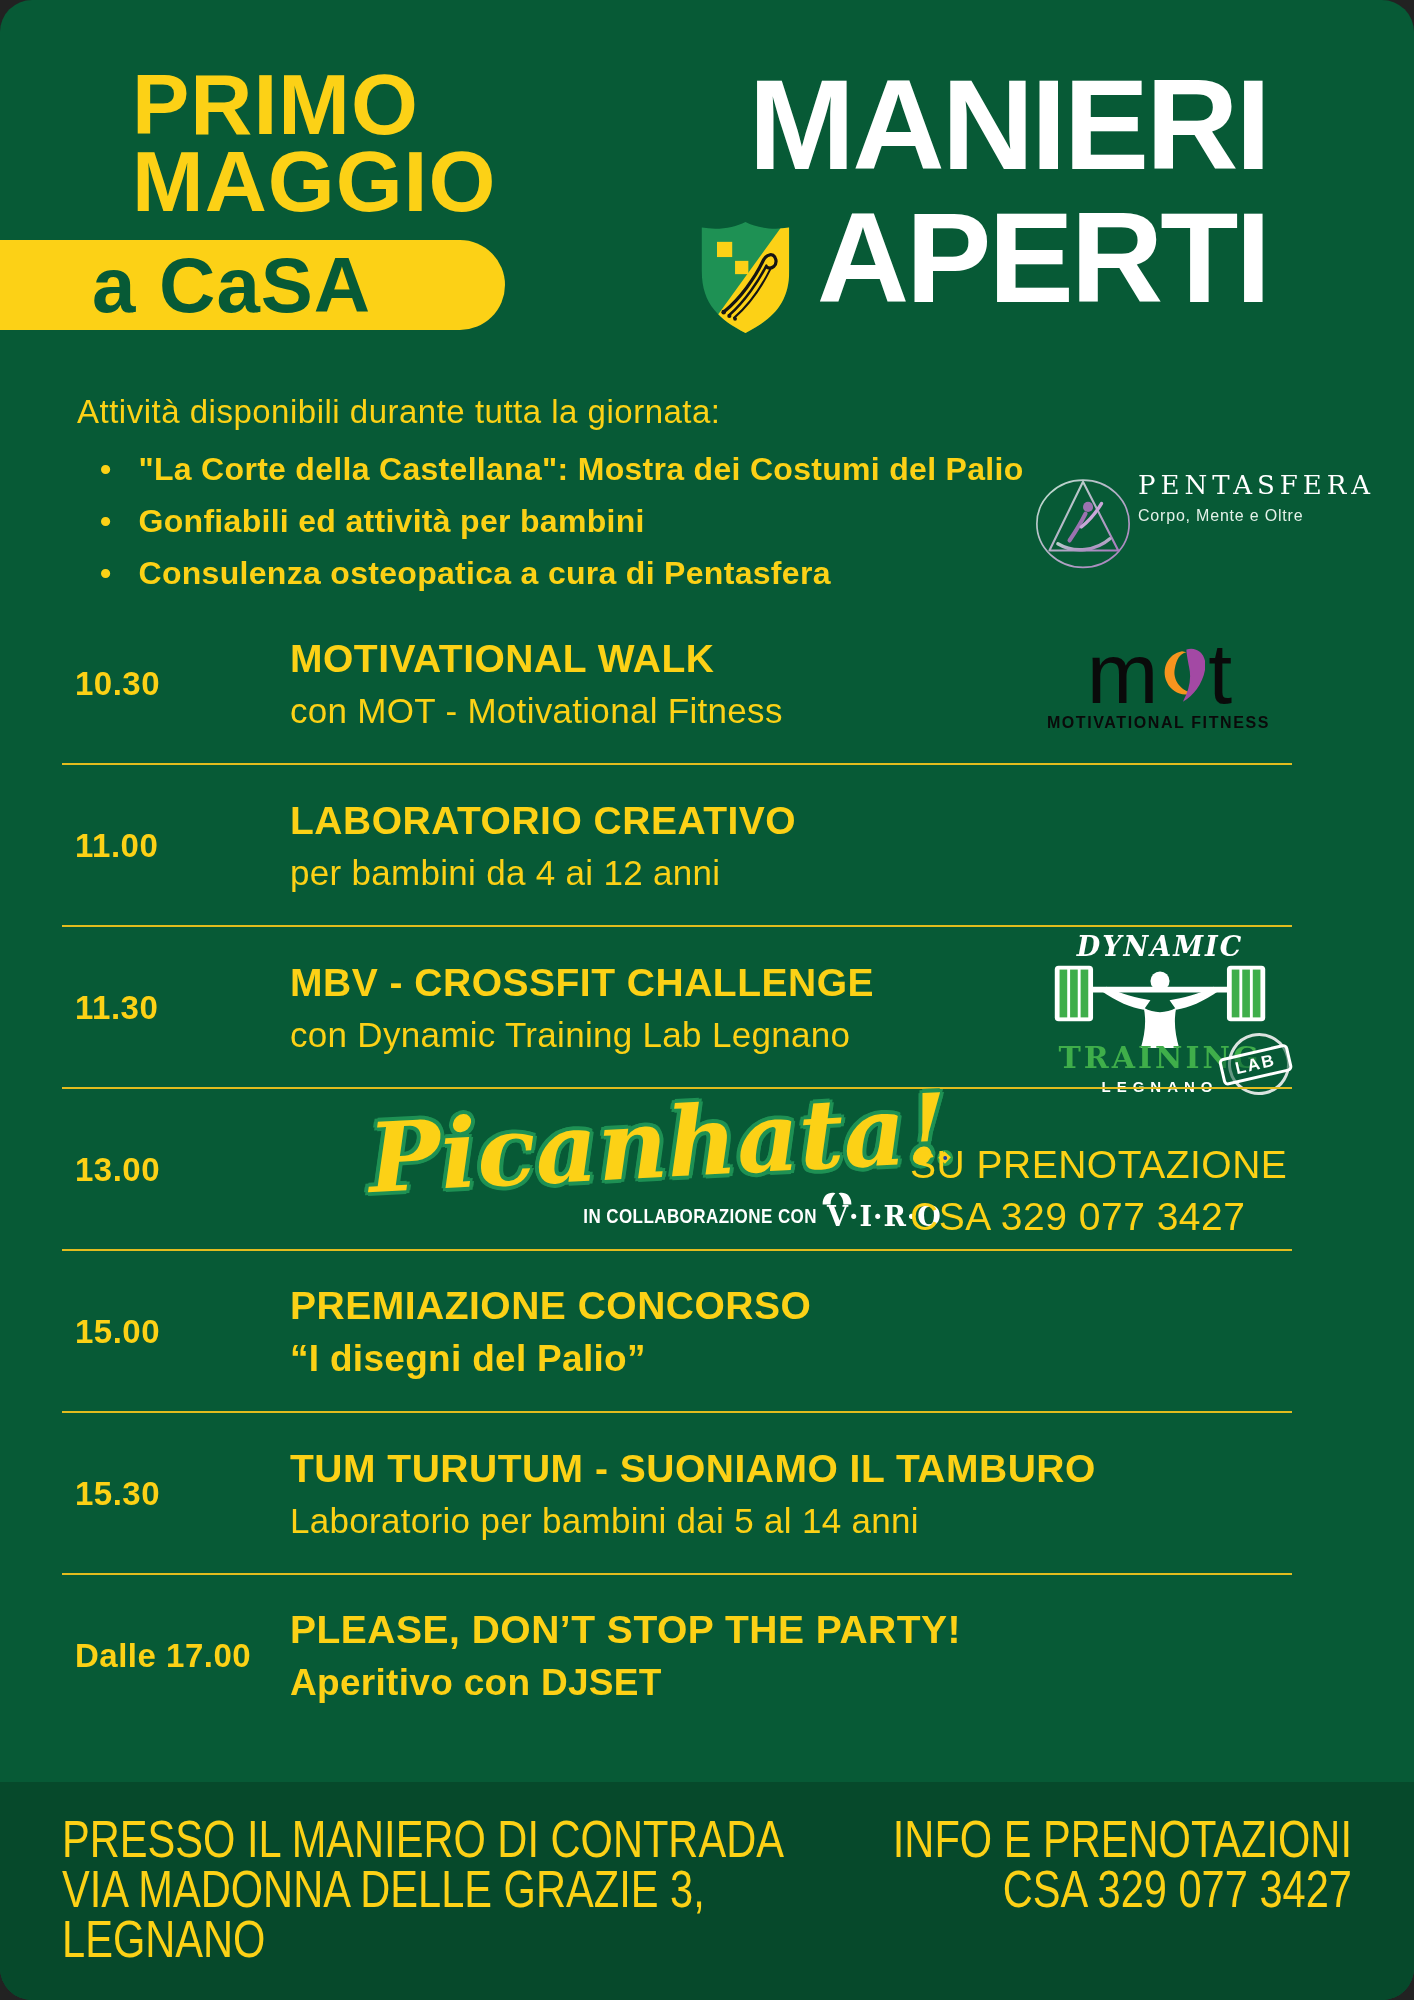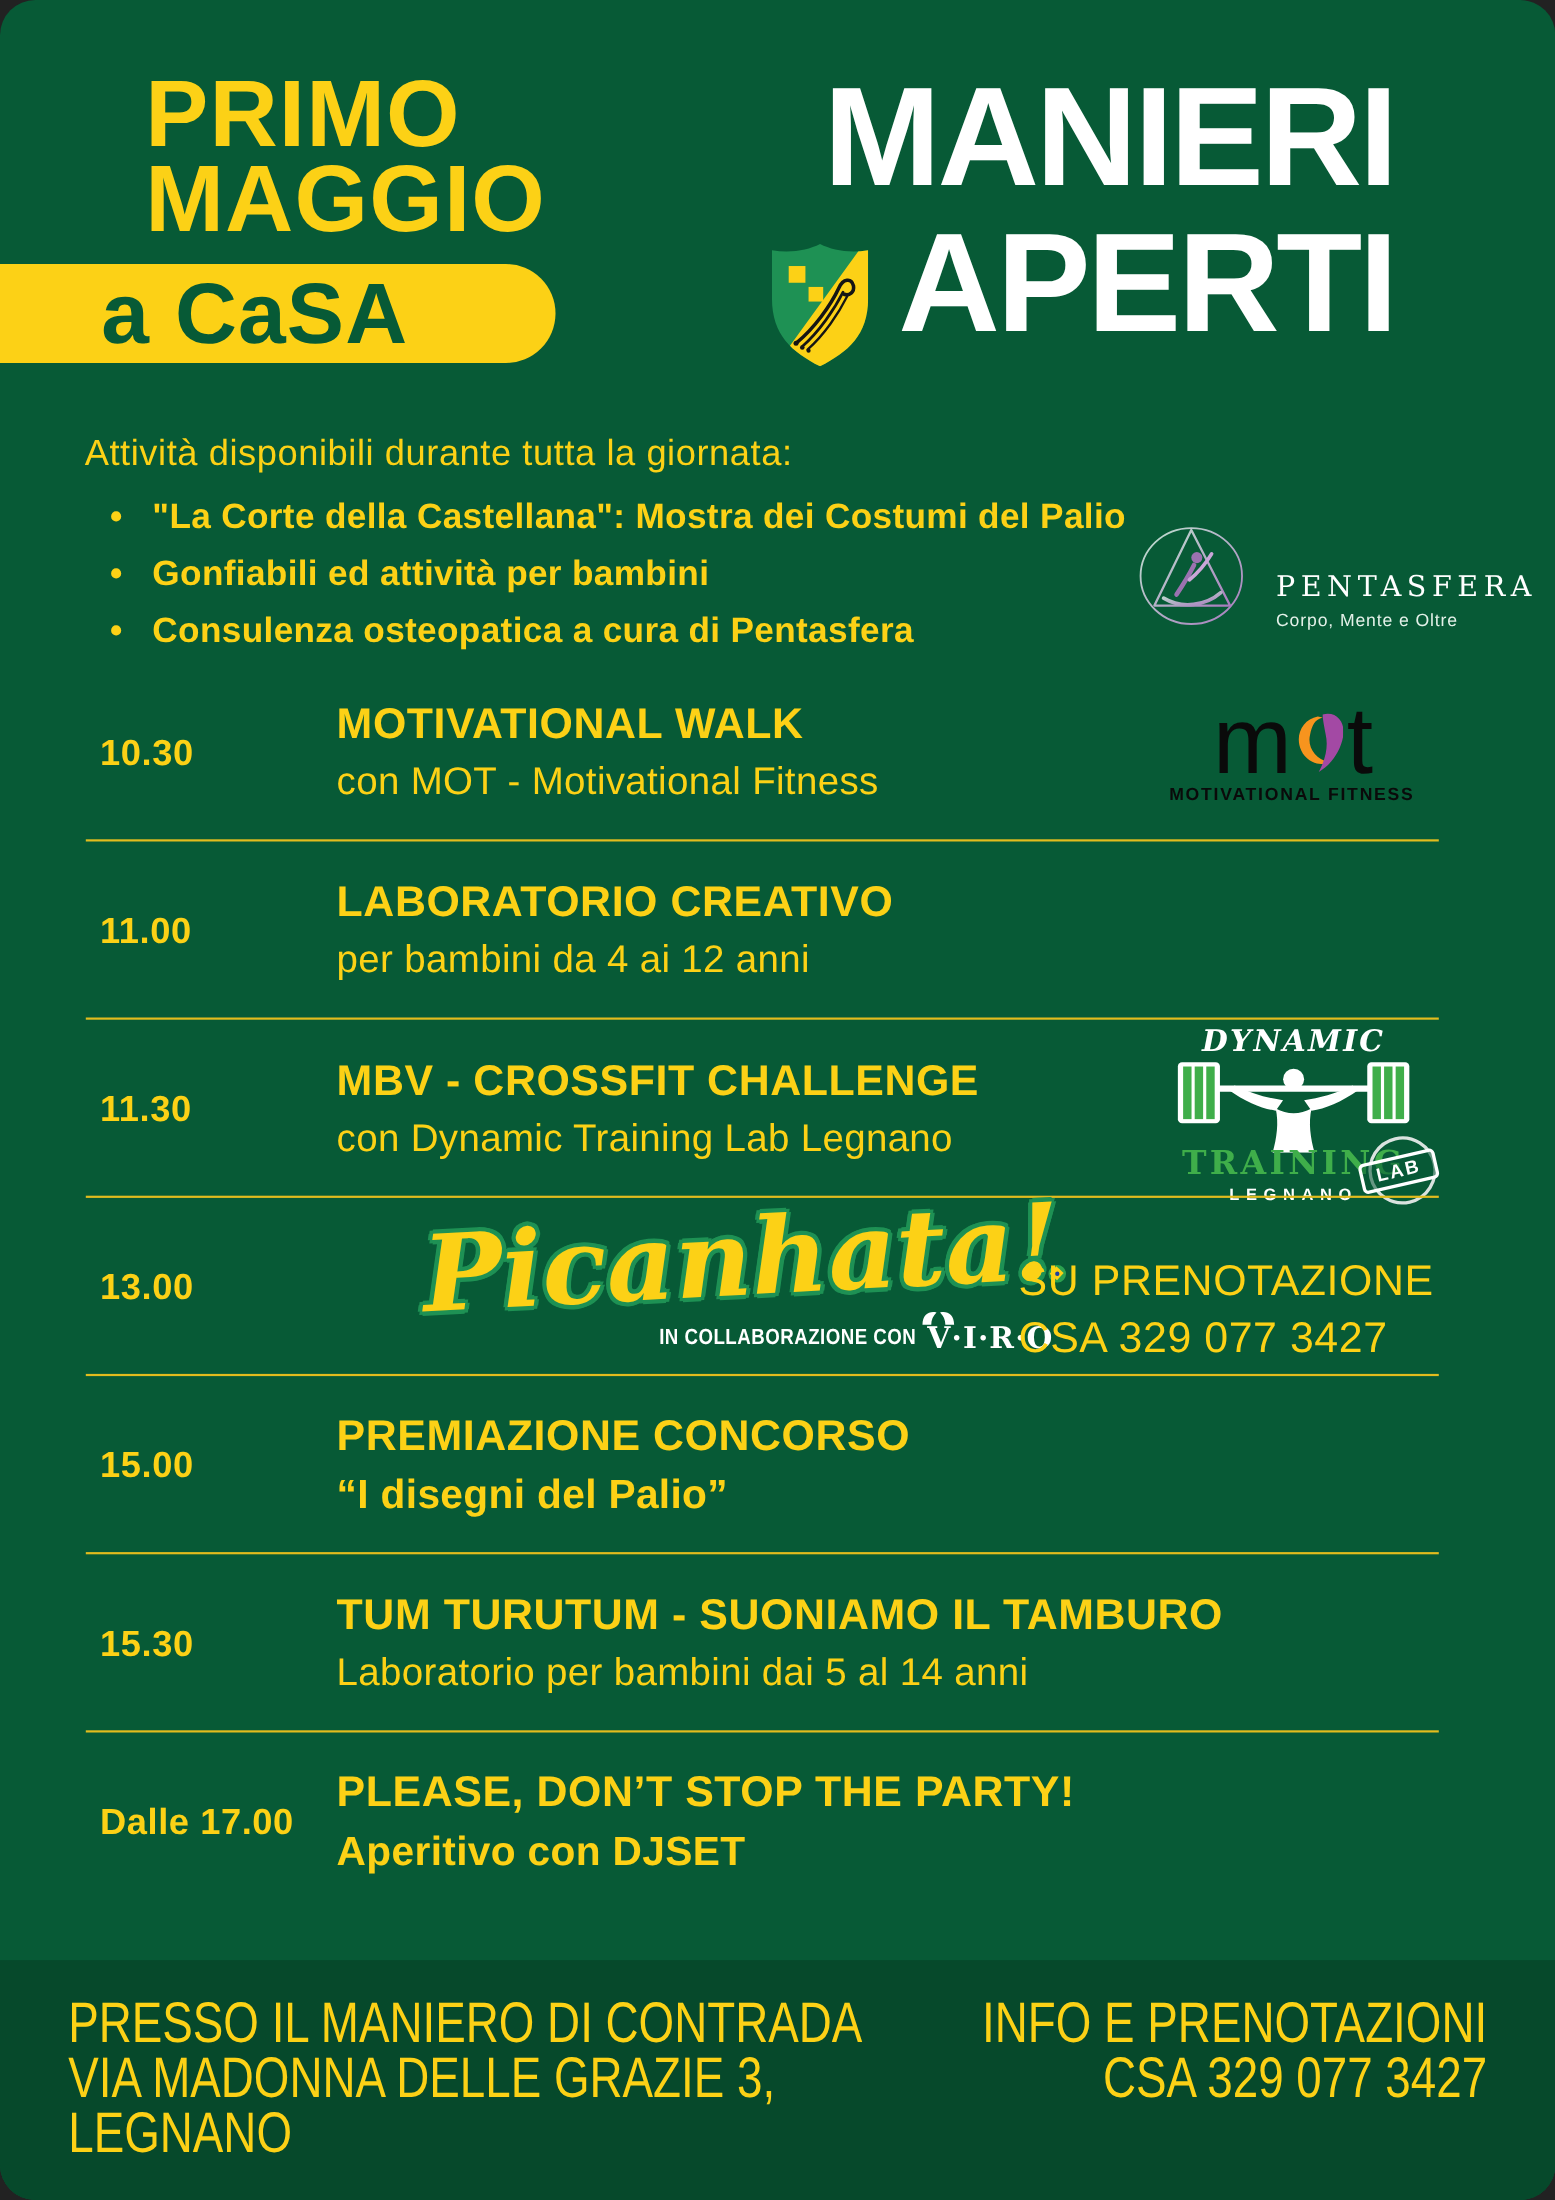"PENTASFERA" .pentasfera { align-items: flex-end -> flex-start; gap: 26px -> 4px }
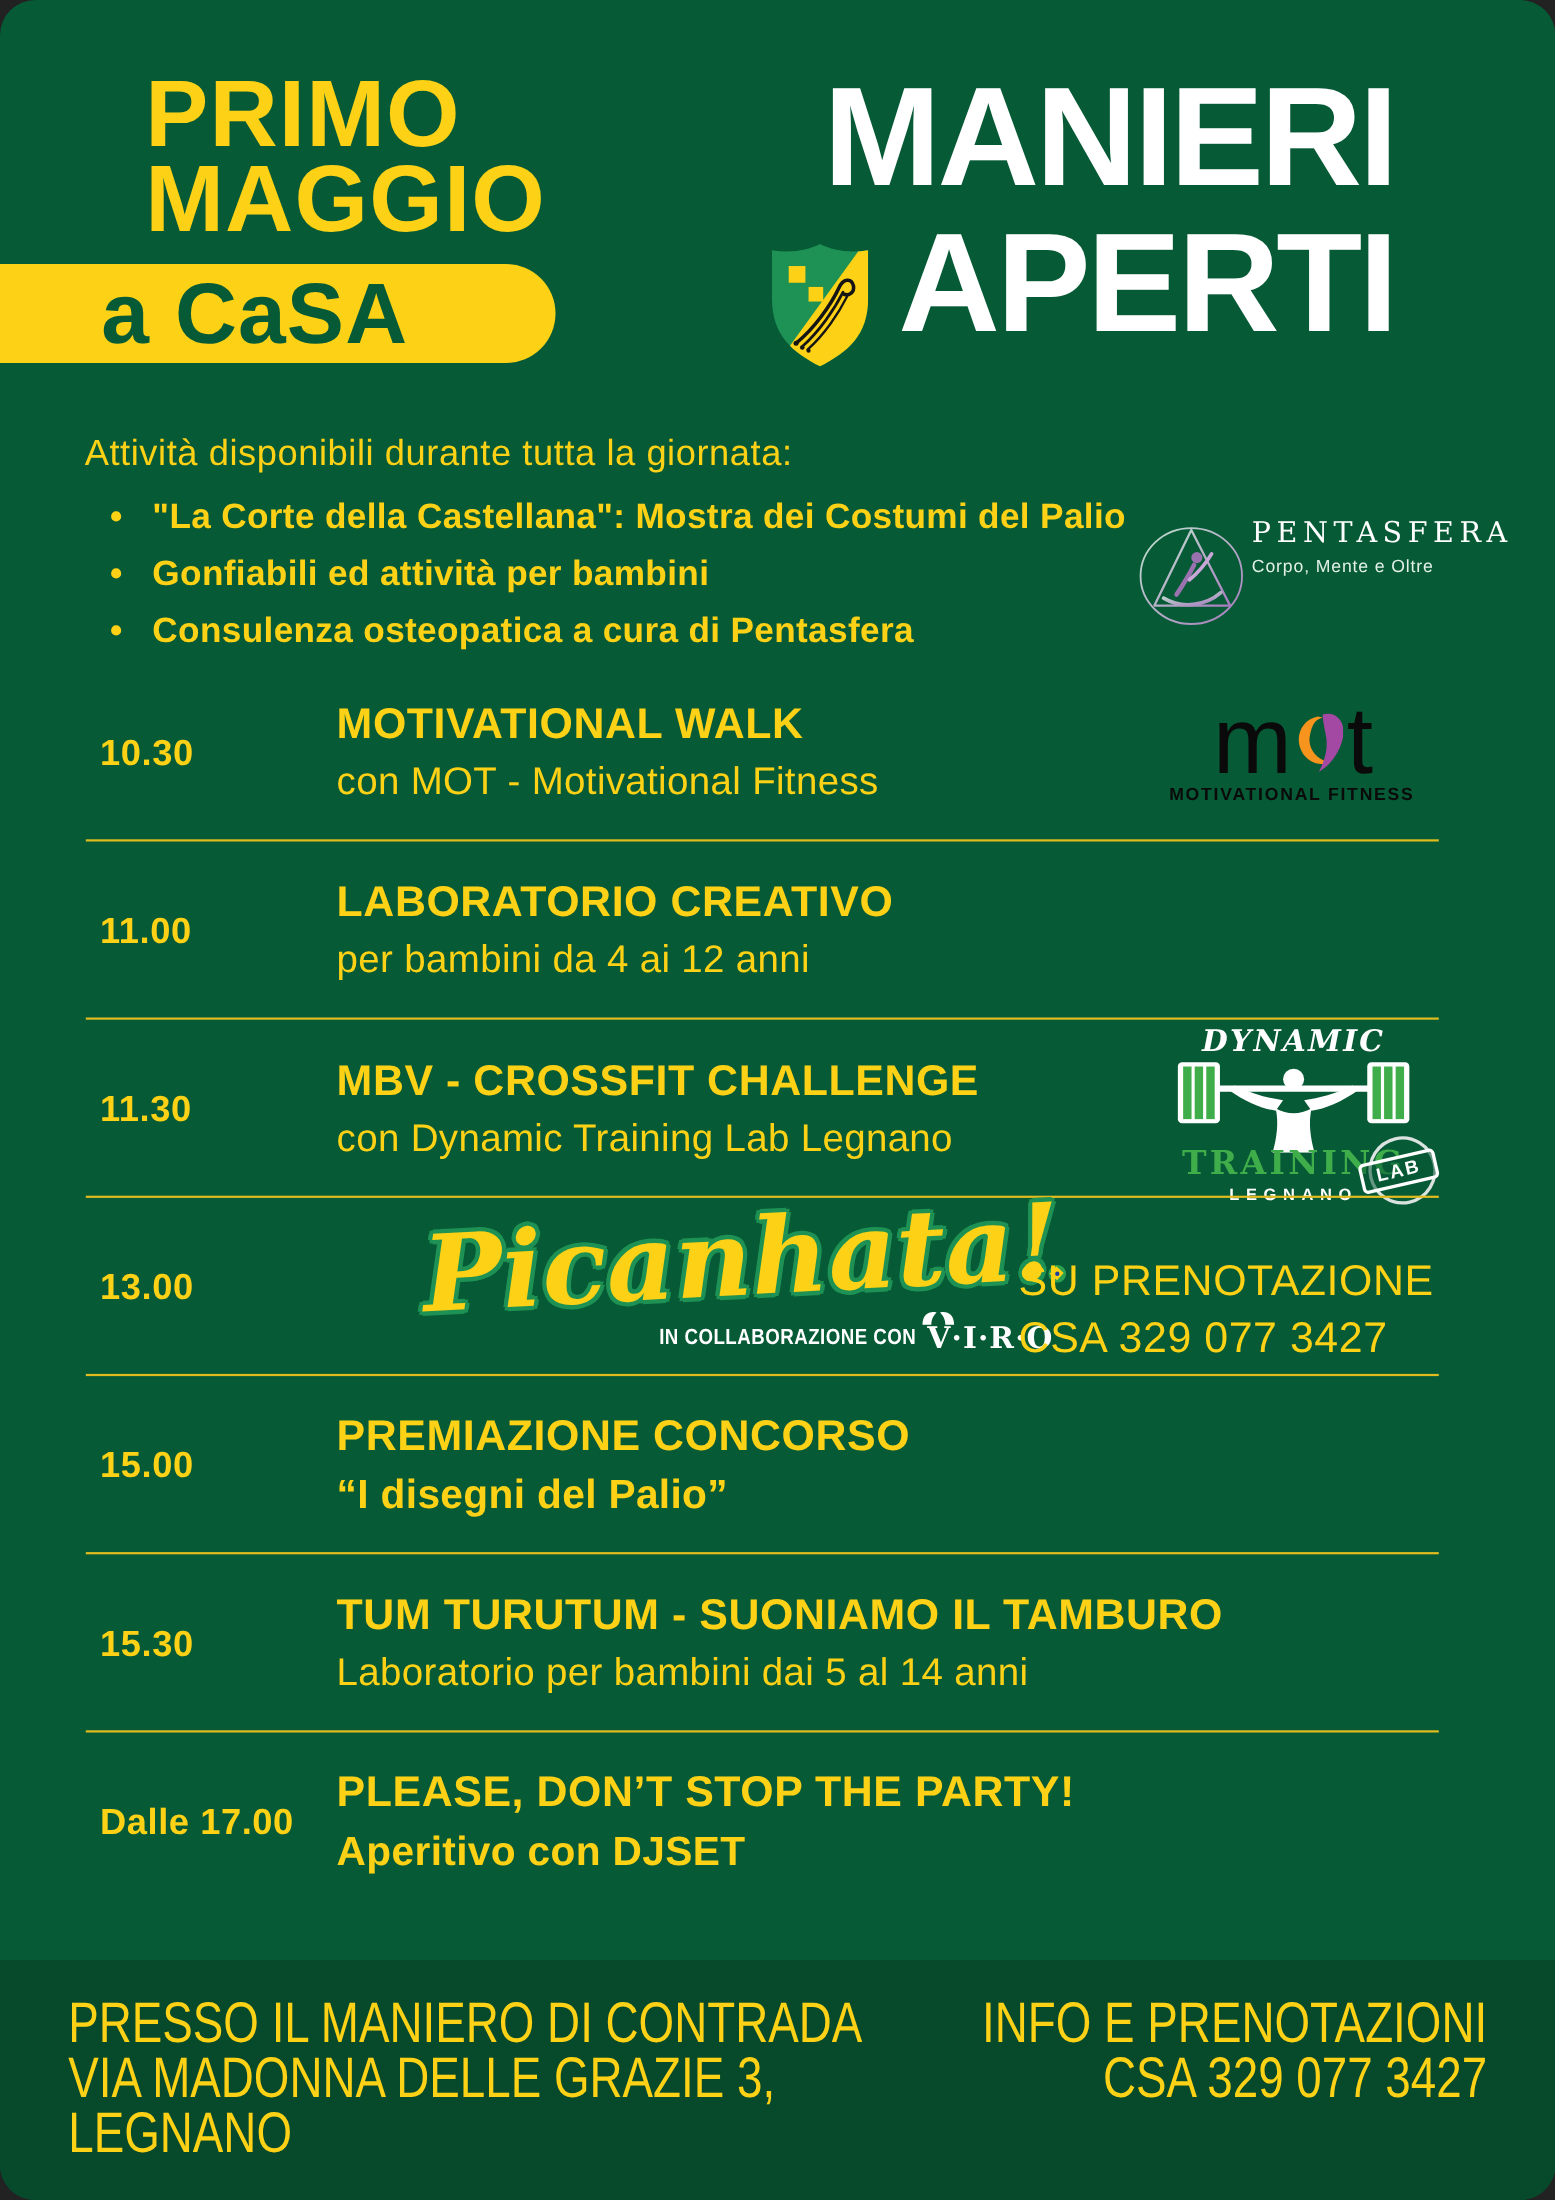"10.30" .sched { padding-left: 16px -> none }
